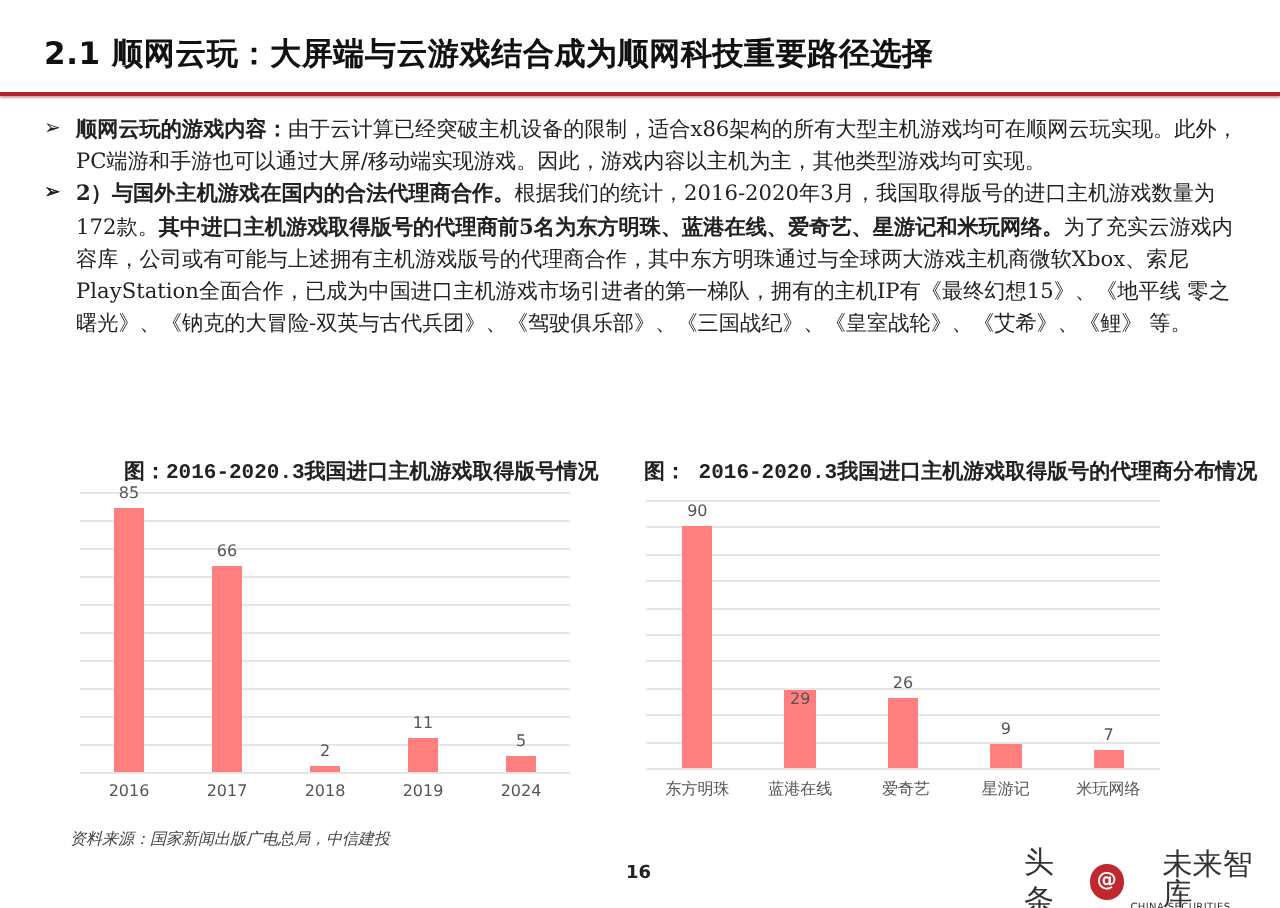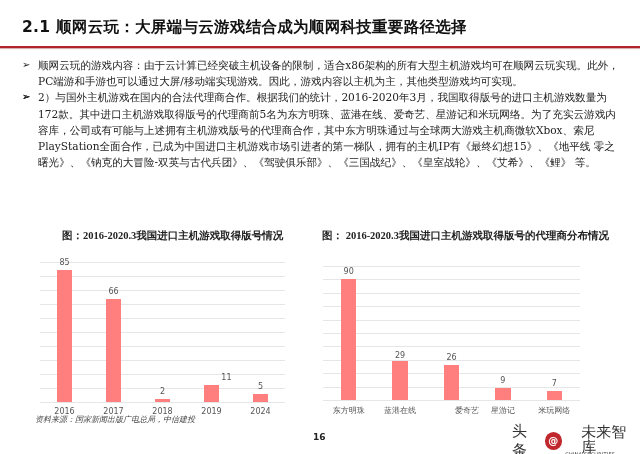"顺网云玩的游戏内容：" b { font-weight: normal -> bold }
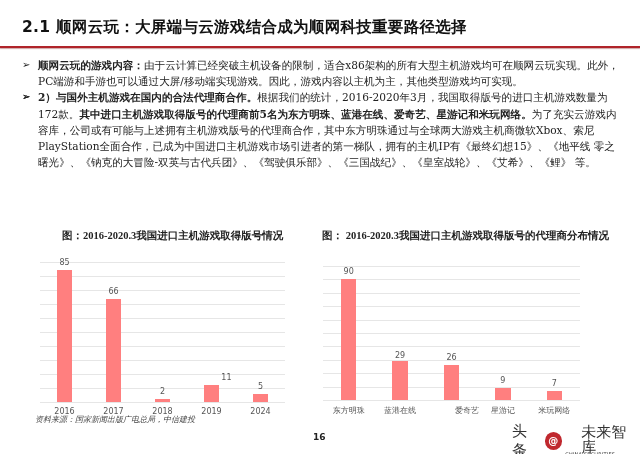"图：2016-2020.3我国进口主机游戏取得版号情况" .cap { font-family: Liberation Serif, serif -> Liberation Mono, monospace }
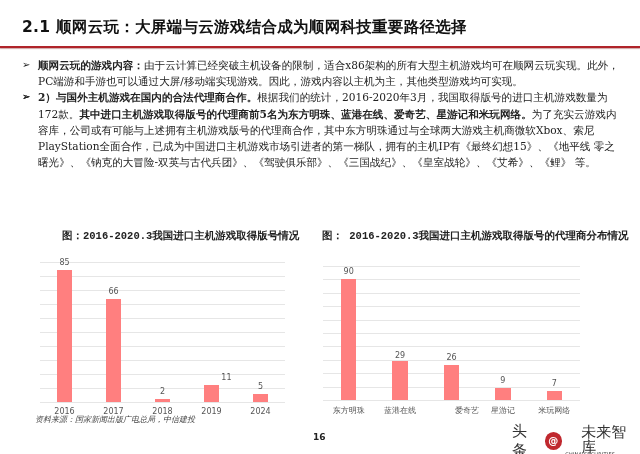"85" .chart { margin-top: 16px -> none }
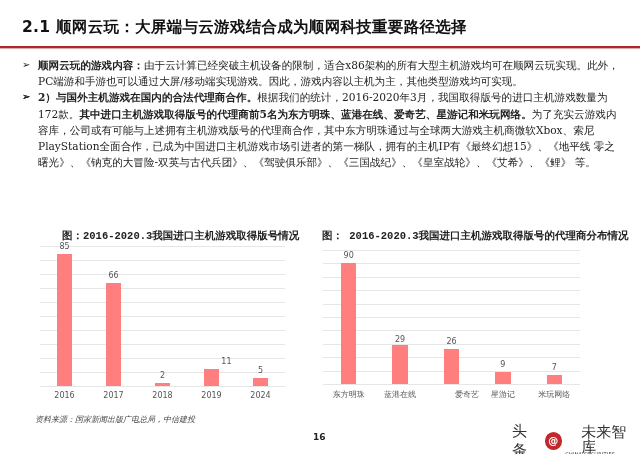"29" div.vlabel { top: 85px -> 95px }
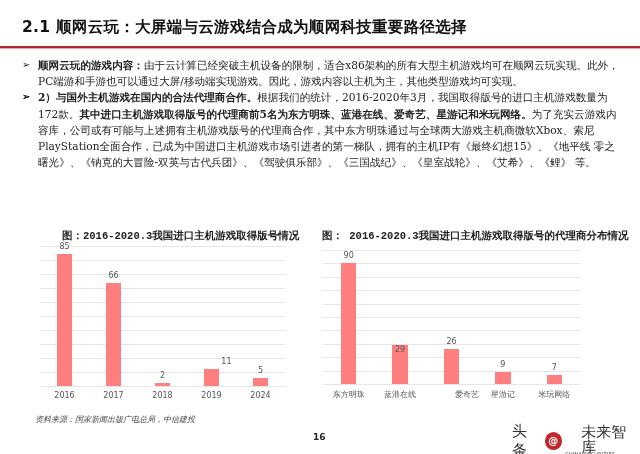"11" div.vlabel { text-align: right -> none }
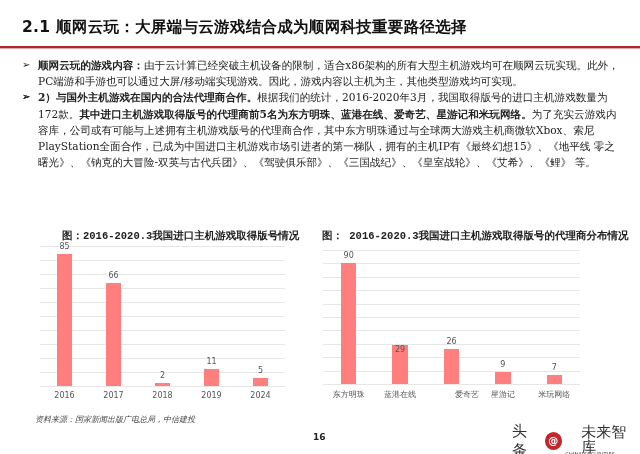"爱奇艺" div.xlabel { left: 114px -> 100px }
